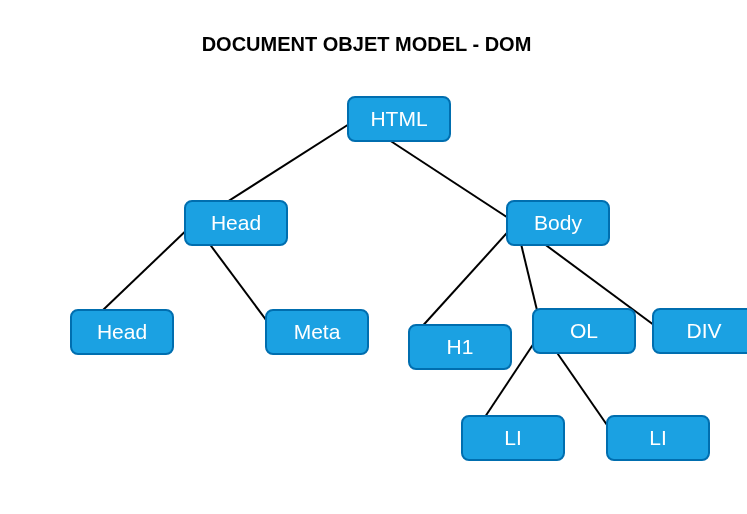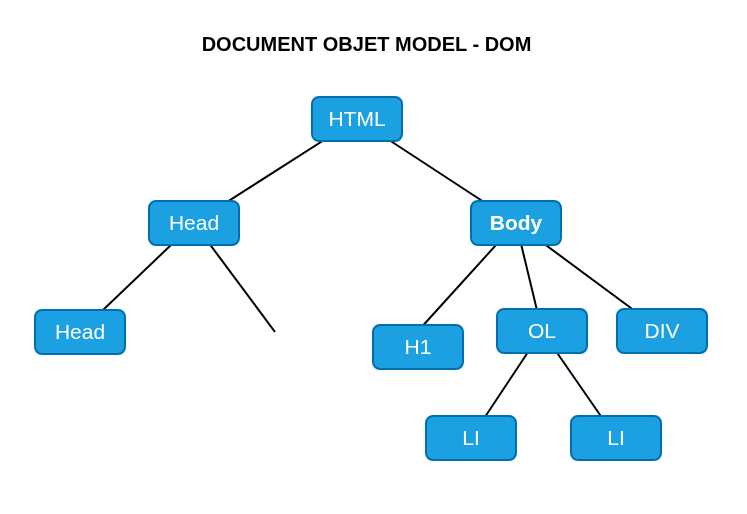"HTML" .node { margin-left: none -> 36px; width: 92px -> 104px }
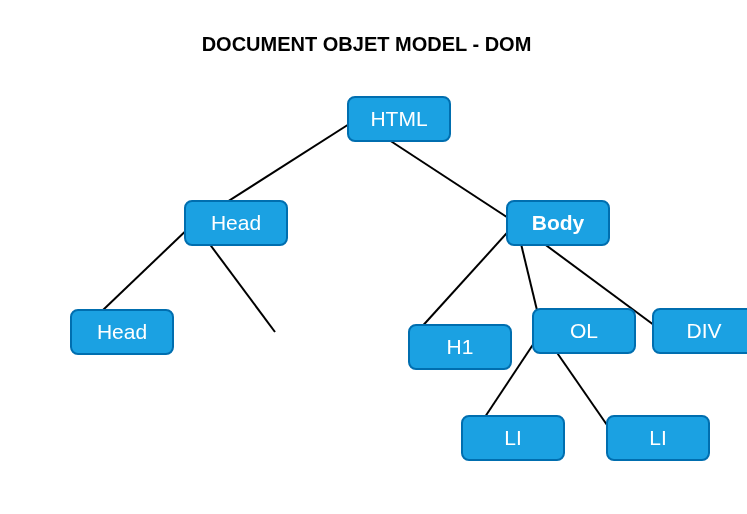"Body" .n-body { font-weight: bold -> none }
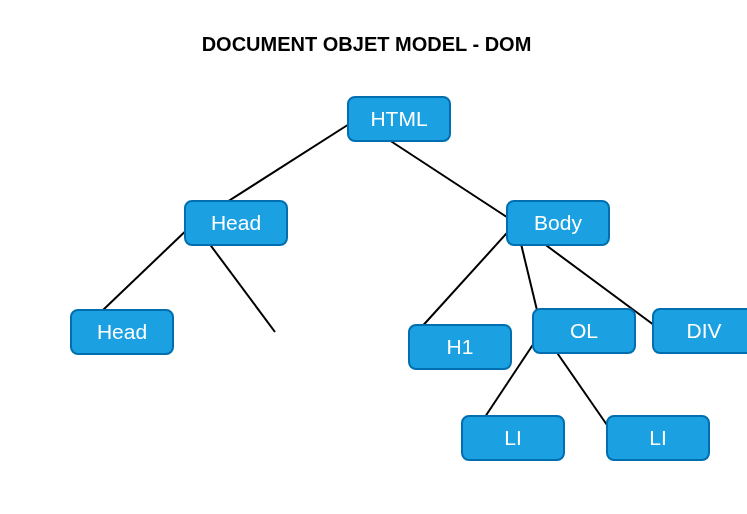"Meta" div.node { html: none -> <div>Meta</div> }
